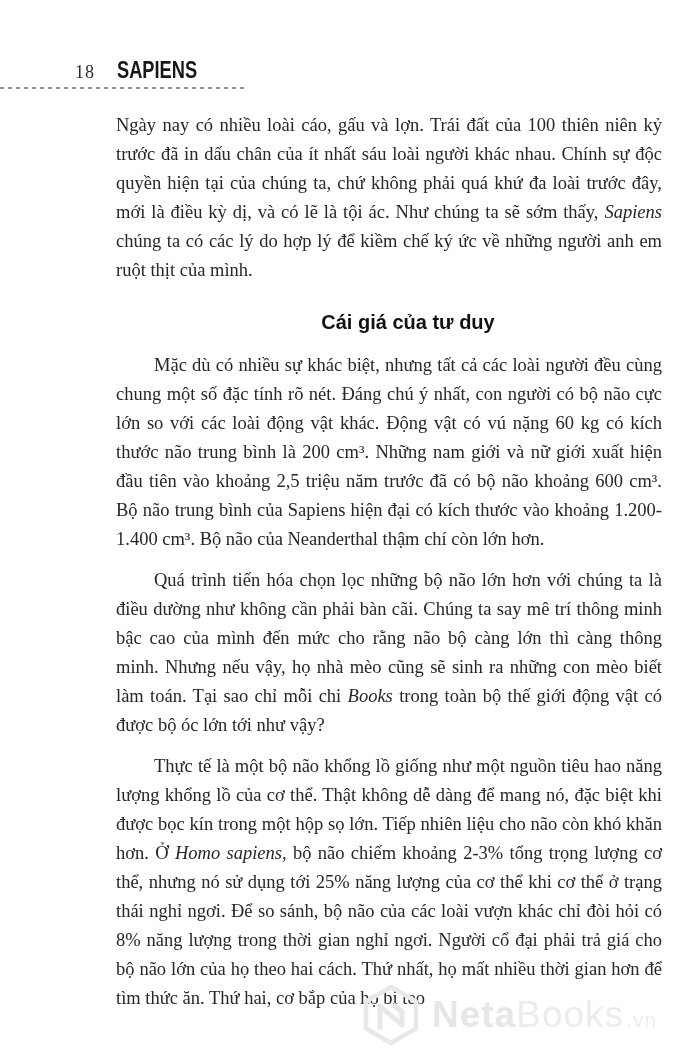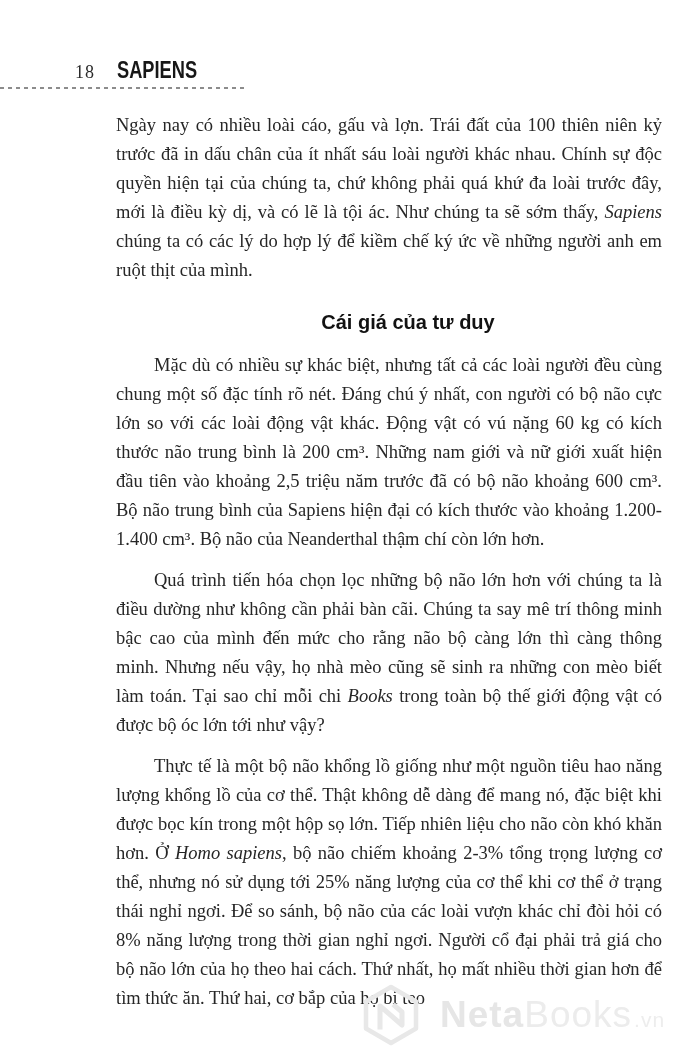"Neta" .watermark { gap: 20px -> 12px }
